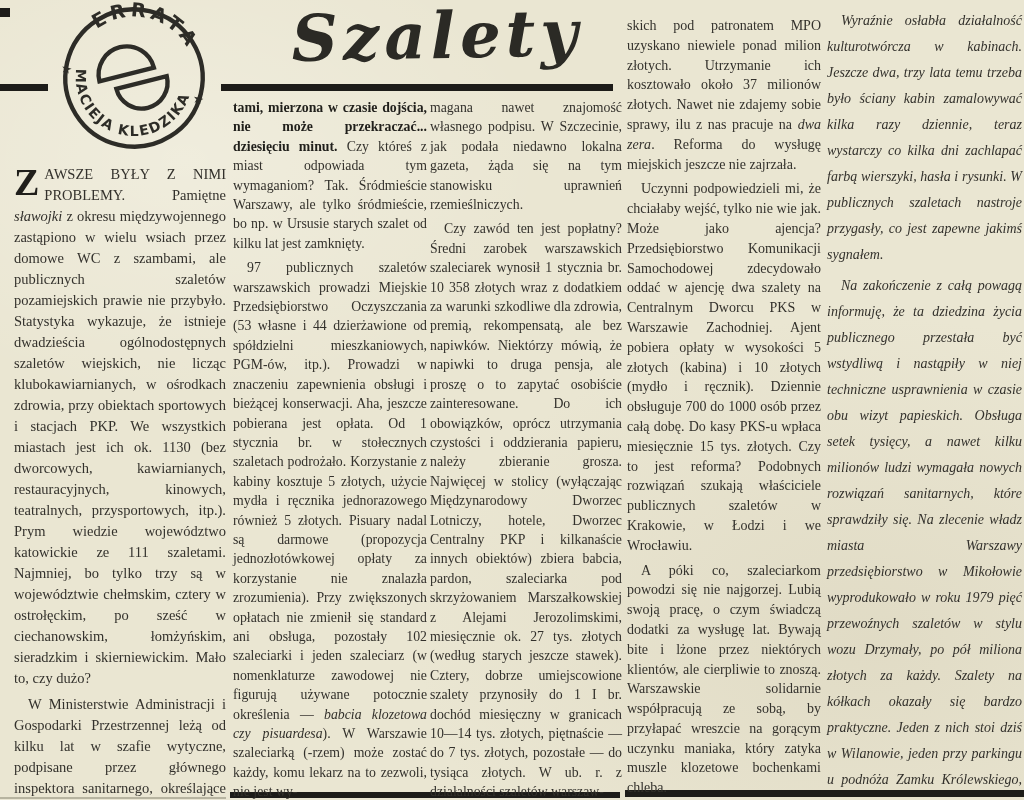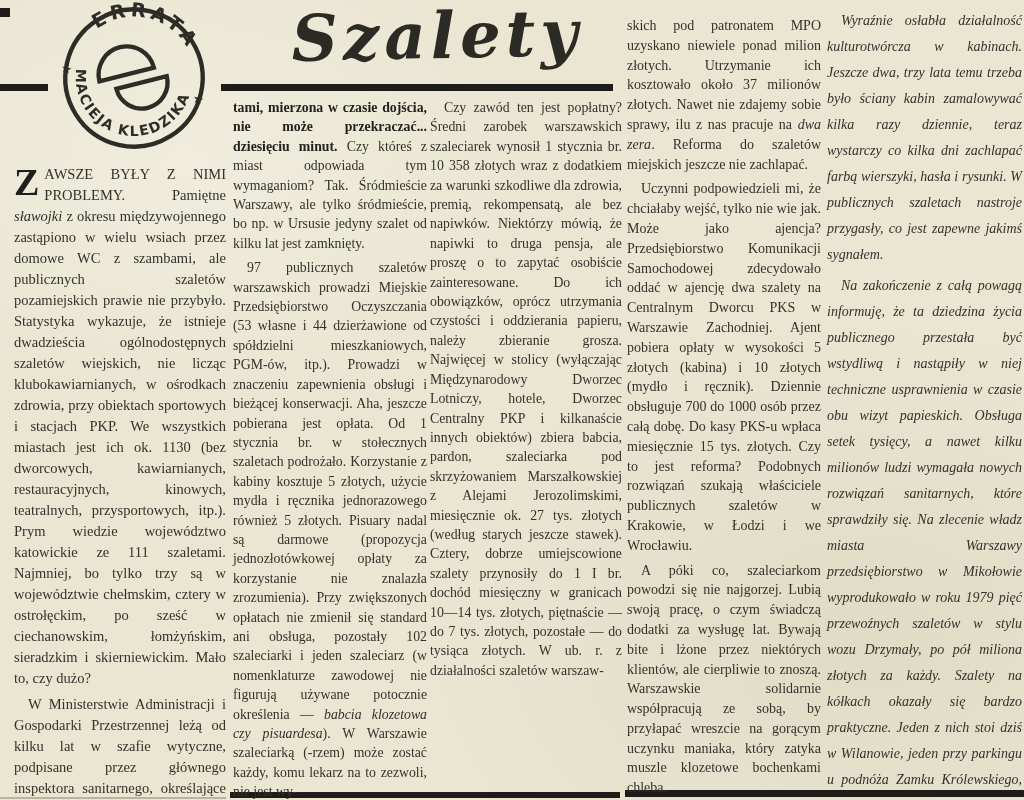"magana nawet znajomość własnego podpisu." p { html: none -> <p><span>magana nawet znajomość własnego podpisu. W Szczecinie, jak podała niedawno lokalna gazeta, żąda się na tym stanowisku uprawnień rzemieślniczych.</span></p> }
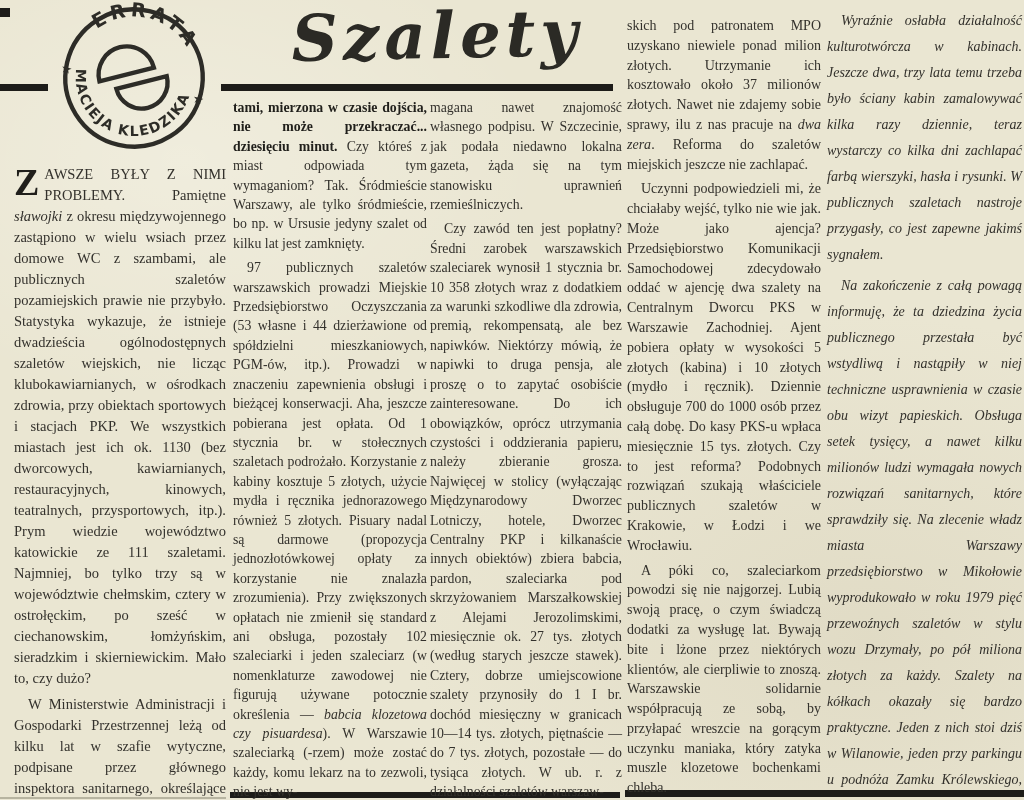"Czy któreś z miast odpowiada" span { text: jedyny -> starych }
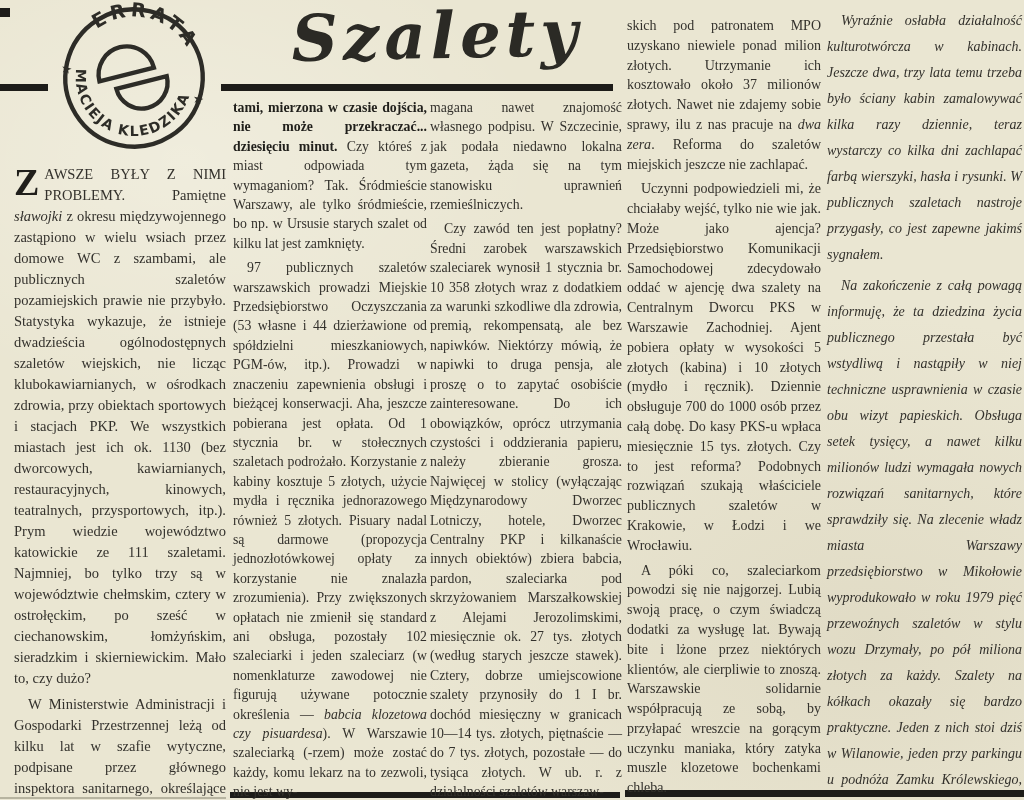". Reforma do szaletów miejskich" span { text: szaletów miejskich jeszcze nie zachlapać -> wysługę miejskich jeszcze nie zajrzała }
